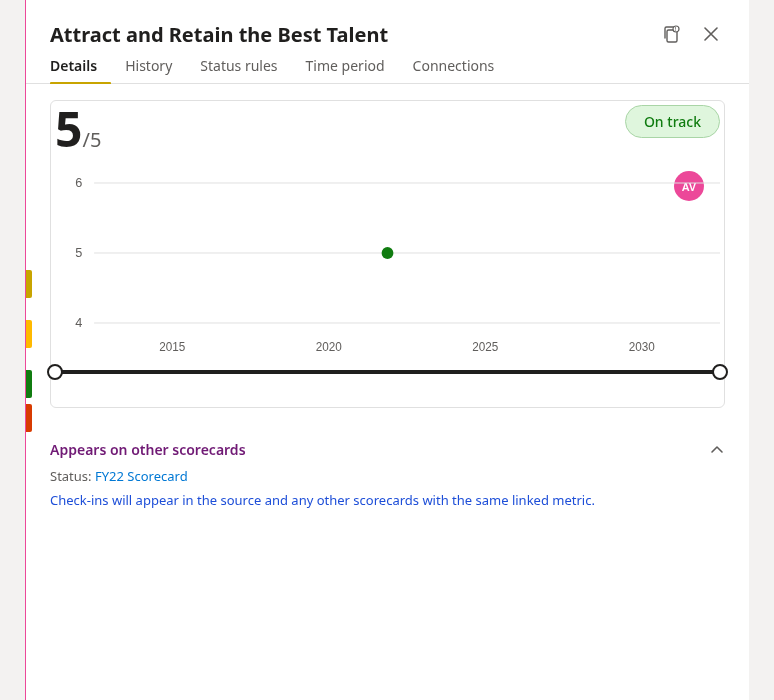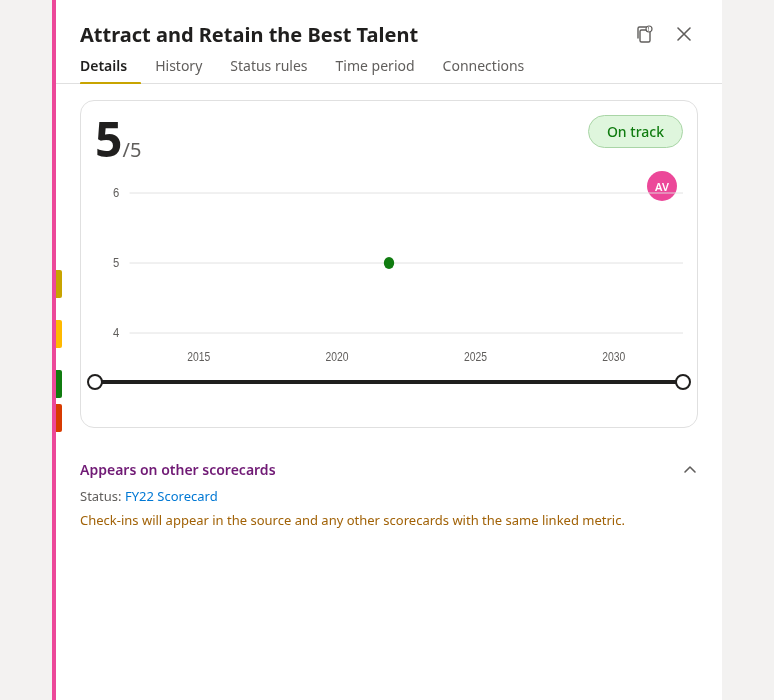"Attract and Retain the Best" .panel { border-left: 4px solid #ec4899 -> 1px solid #ec4899; width: 670px -> 724px }
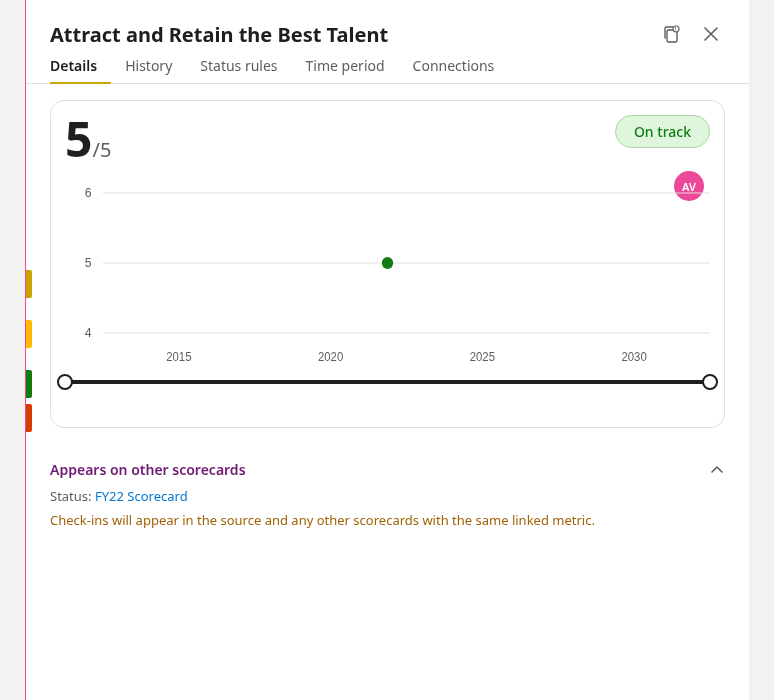"5/5" .card { border-radius: 14px -> 6px; padding: 14px -> 4px }
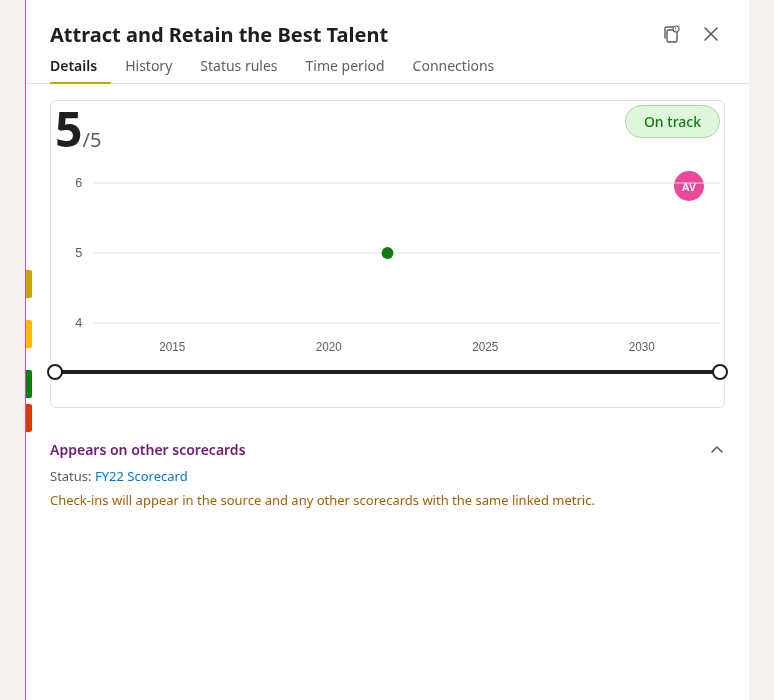"Check-ins will appear in the" .checkins-text { color: #a16207 -> #1d4ed8 }
